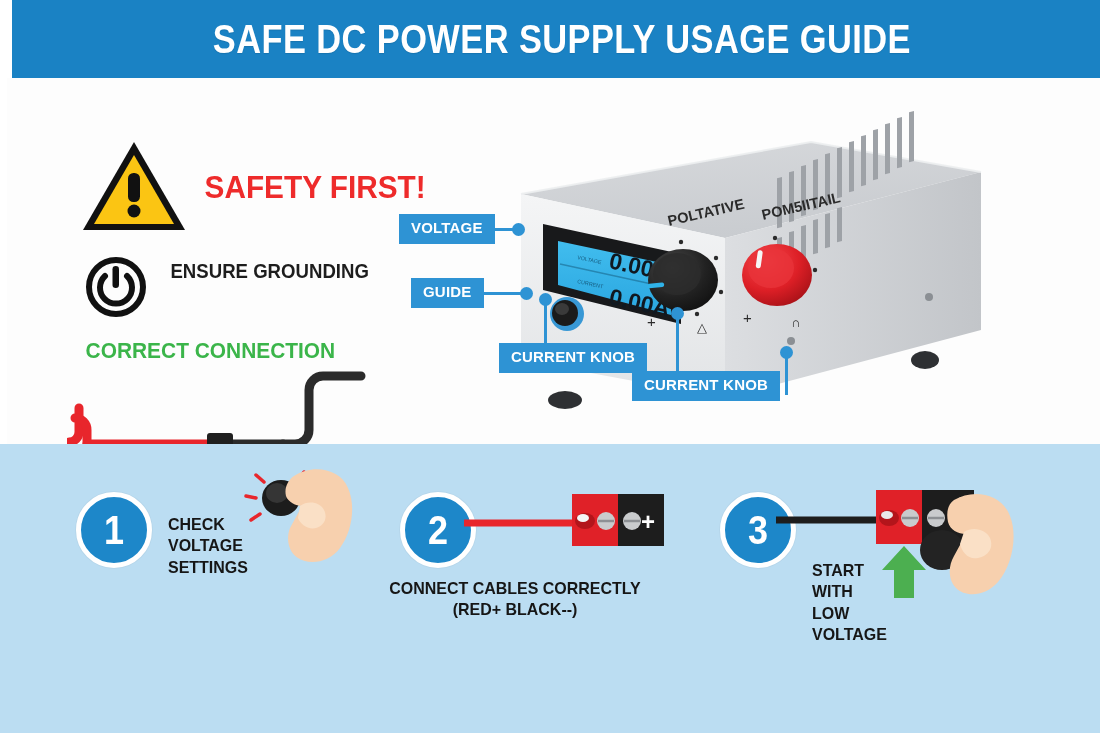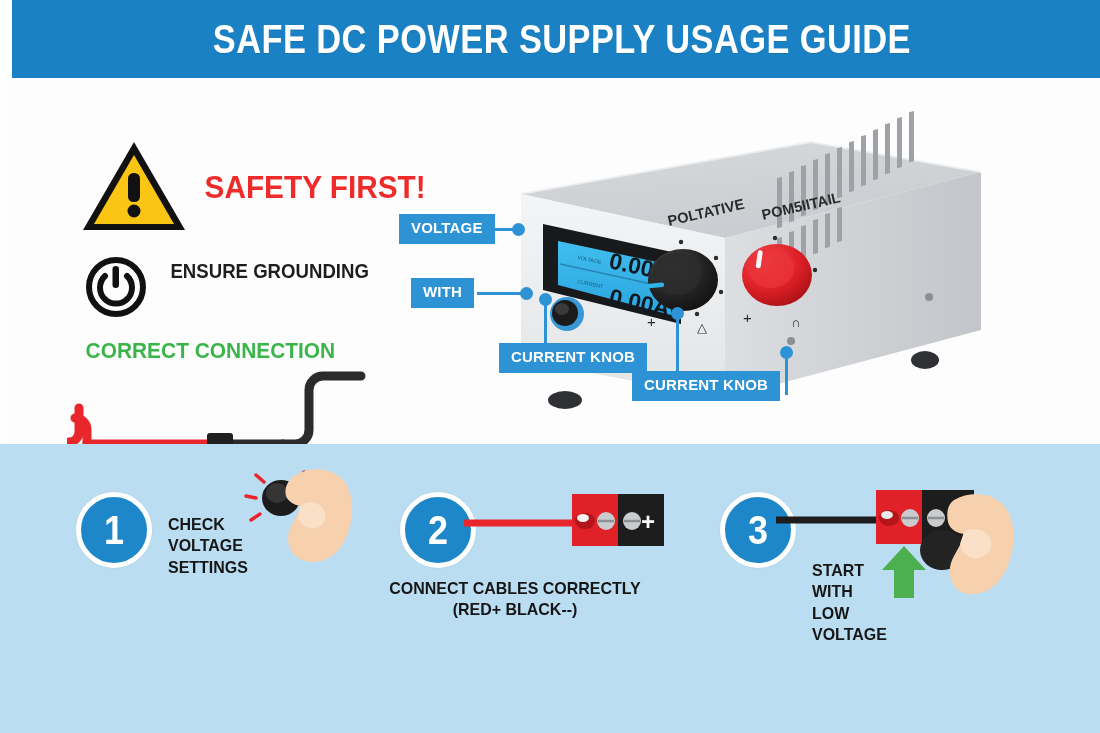"WITH" div.callout { text: WITH -> GUIDE }
